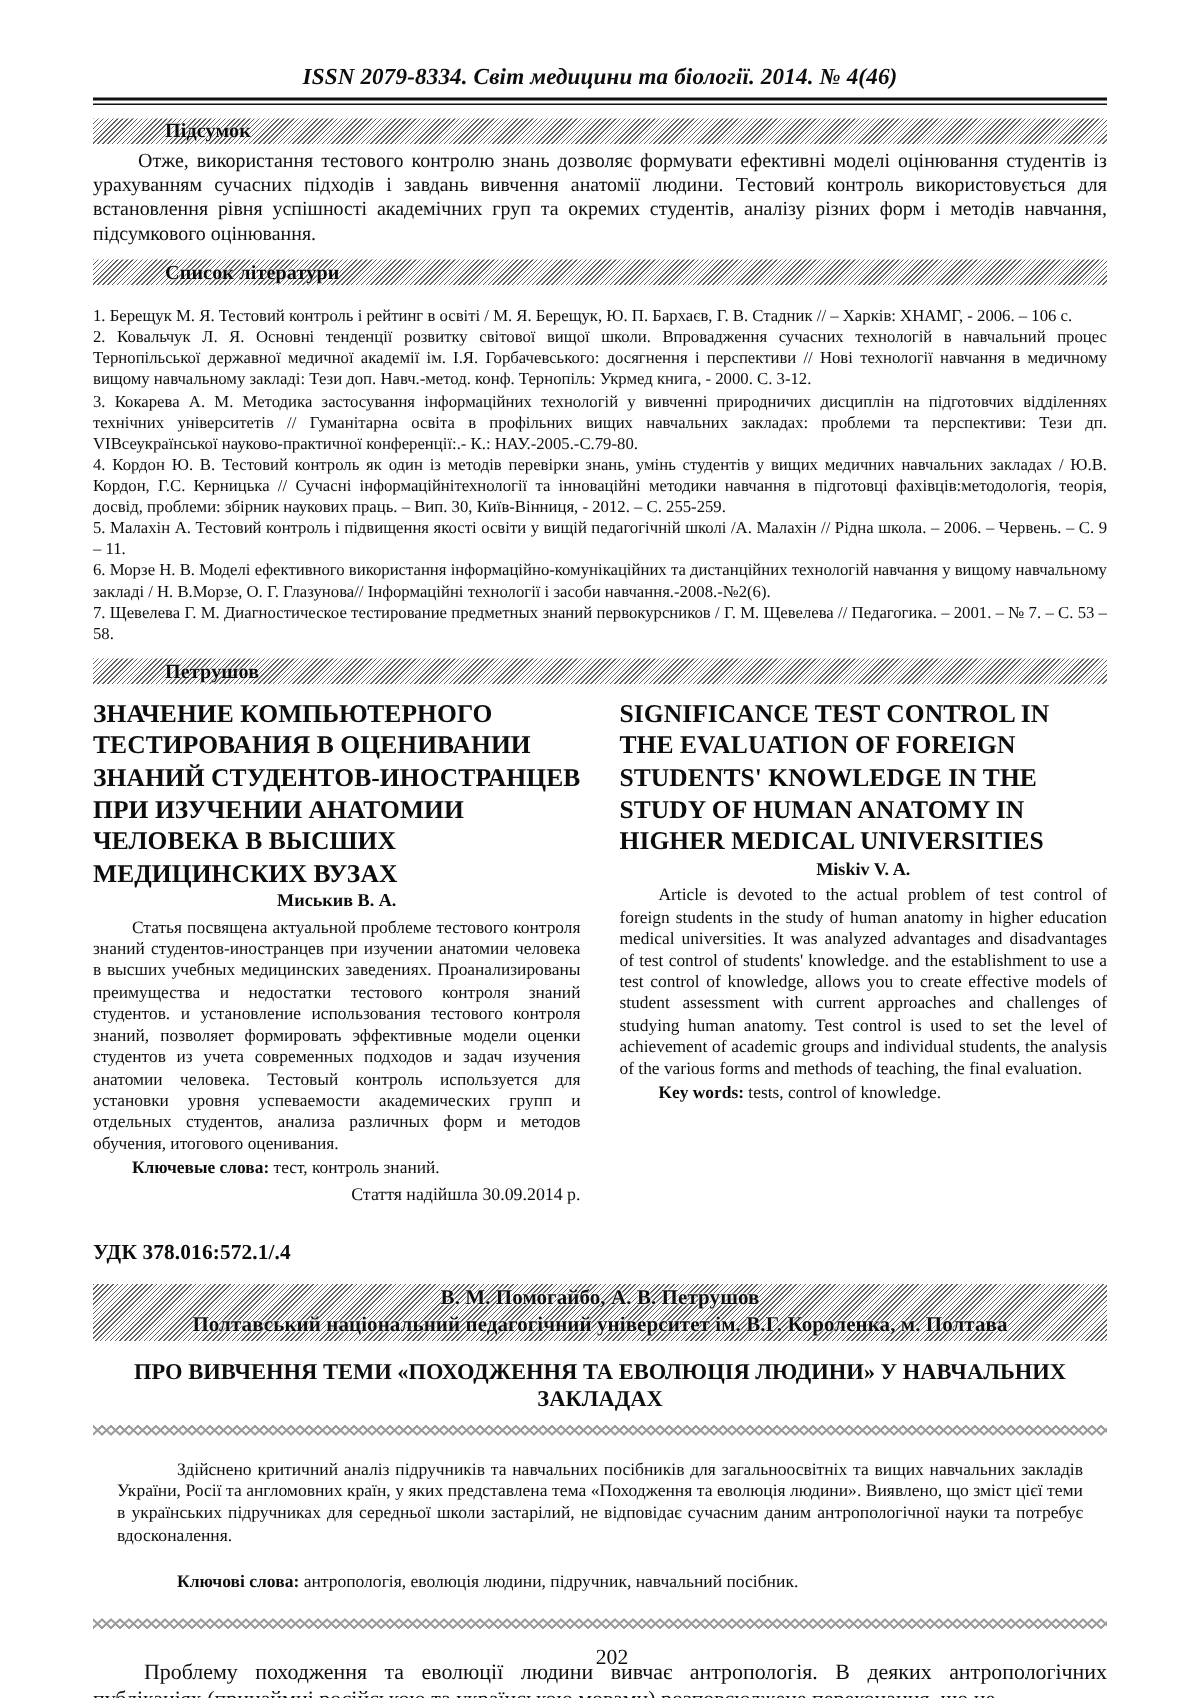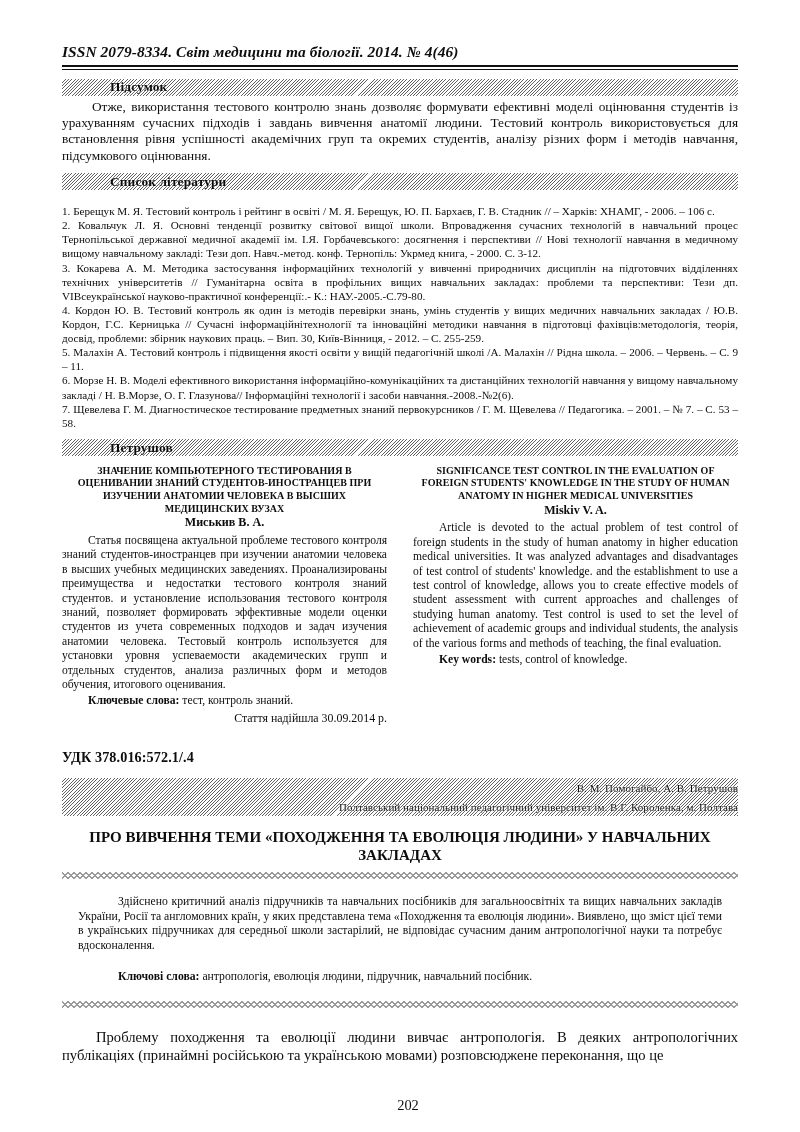"ISSN 2079-8334. Світ медицини та" .running-head { text-align: none -> center }
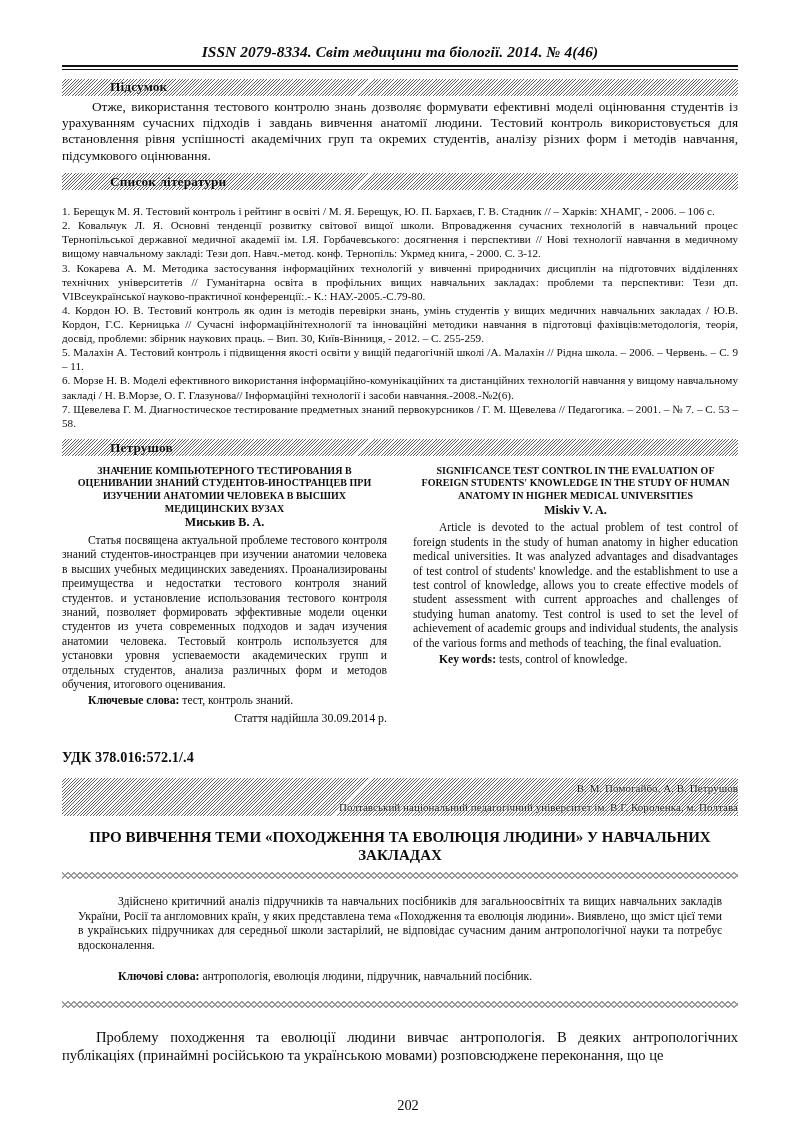"ЗНАЧЕНИЕ КОМПЬЮТЕРНОГО ТЕСТИРОВАНИЯ В" .abs-title { font-size: 10px -> 17px; text-align: center -> none }
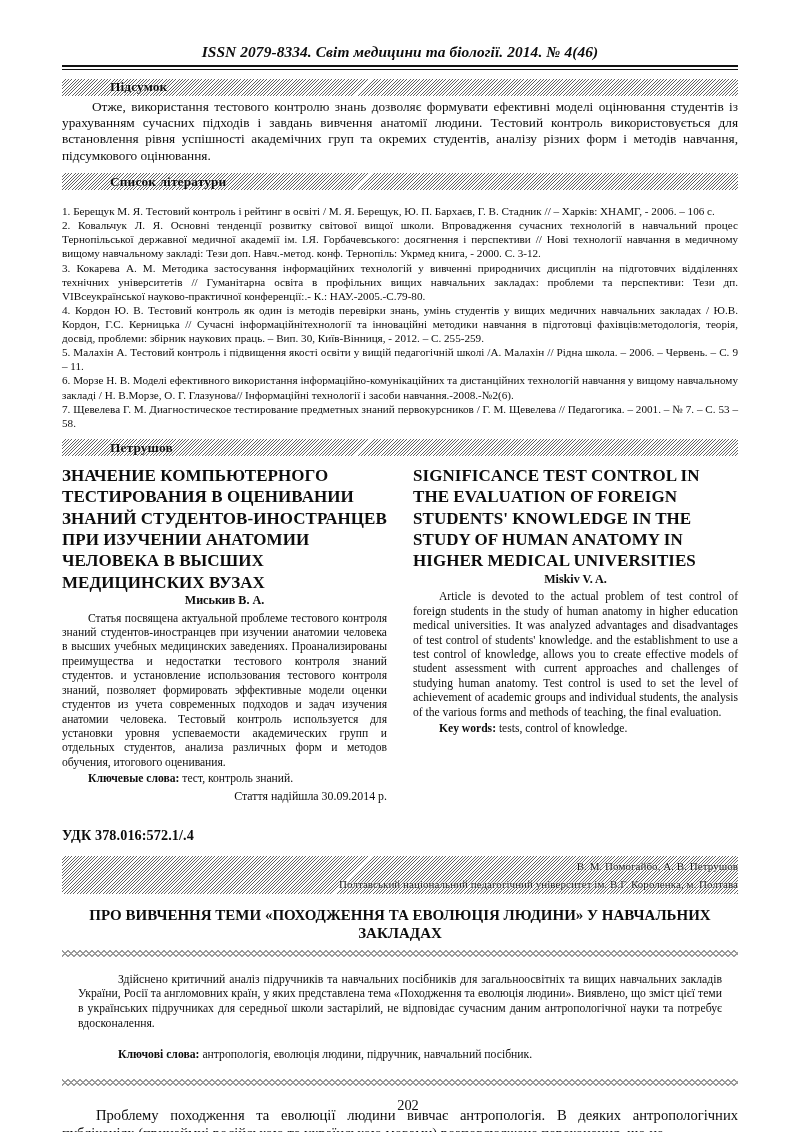"В. М. Помогайбо, А. В." .band-center-line { font-size: 11px -> 14px; font-weight: normal -> bold; text-align: right -> center }
